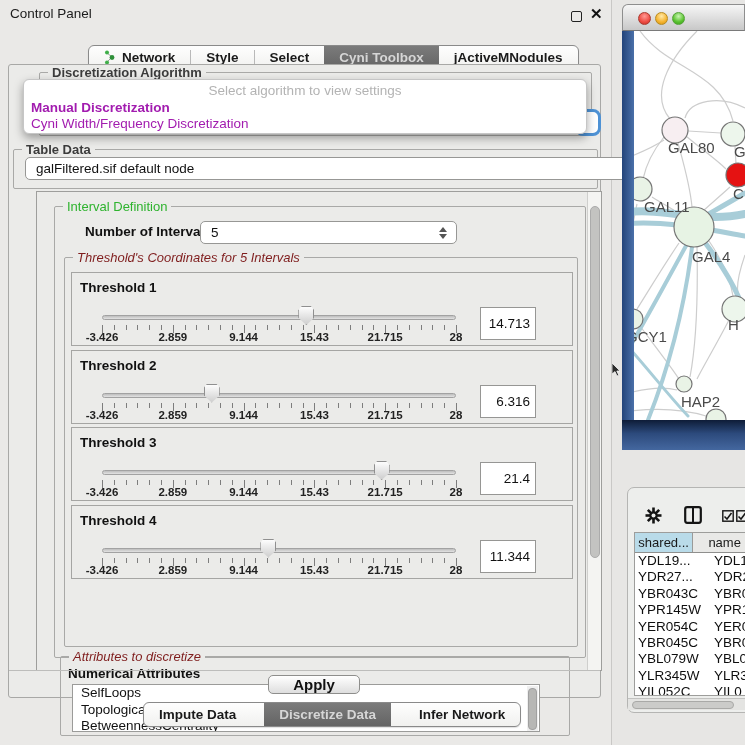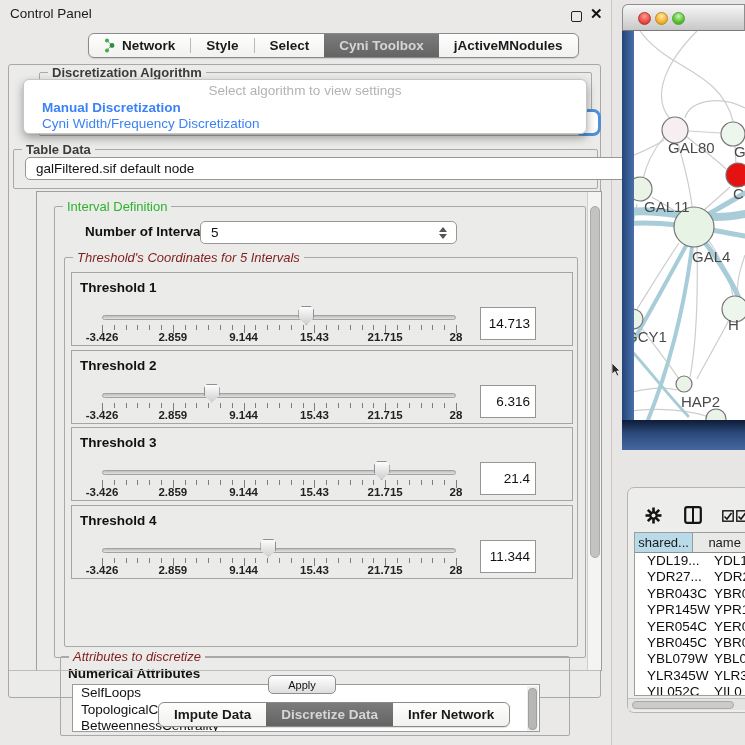"Network" .tabs-top { top: 33px -> 45px }
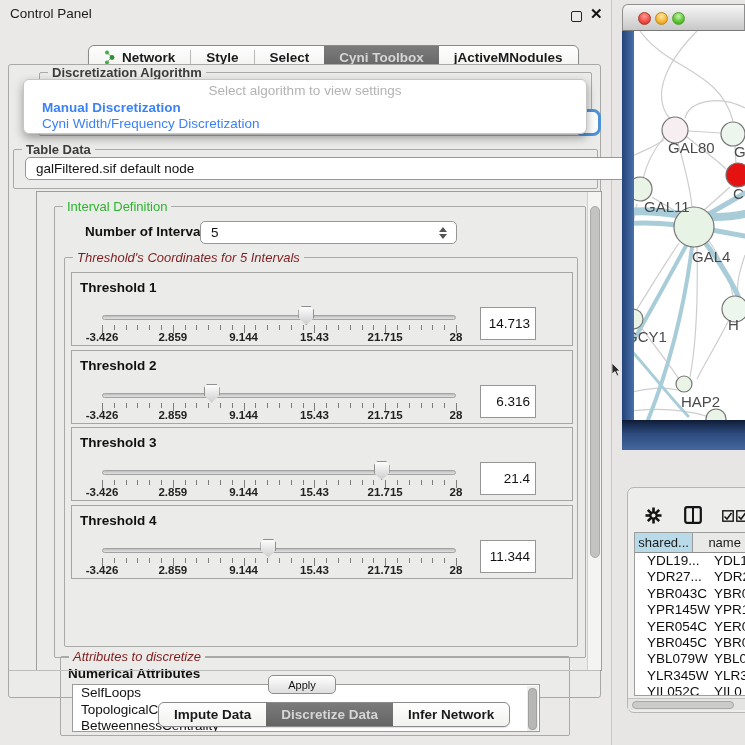"Manual Discretization" .popup .opt { color: #3b82f6 -> #a21caf; padding: 0 18px -> 0 7px }
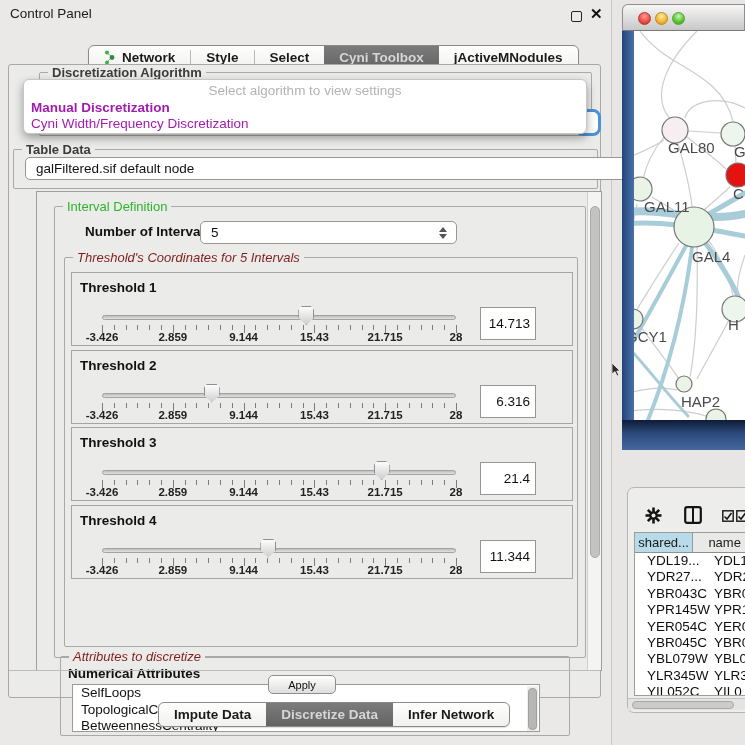"YDL19..." .tp-cell.c1 { padding-left: 12px -> 3px }
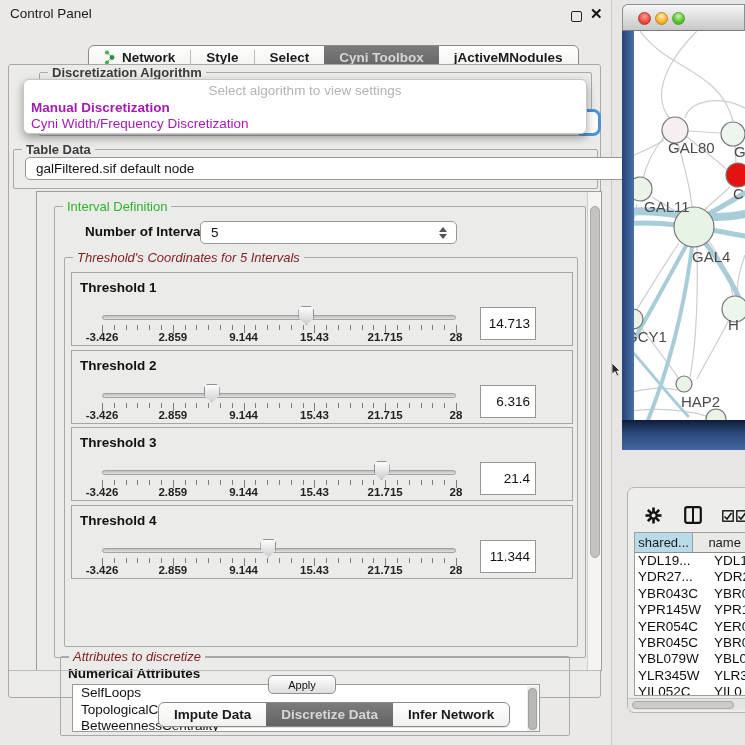"Apply" .apply-btn { font-size: 11px -> 15px; font-weight: none -> bold; width: 68px -> 92px }
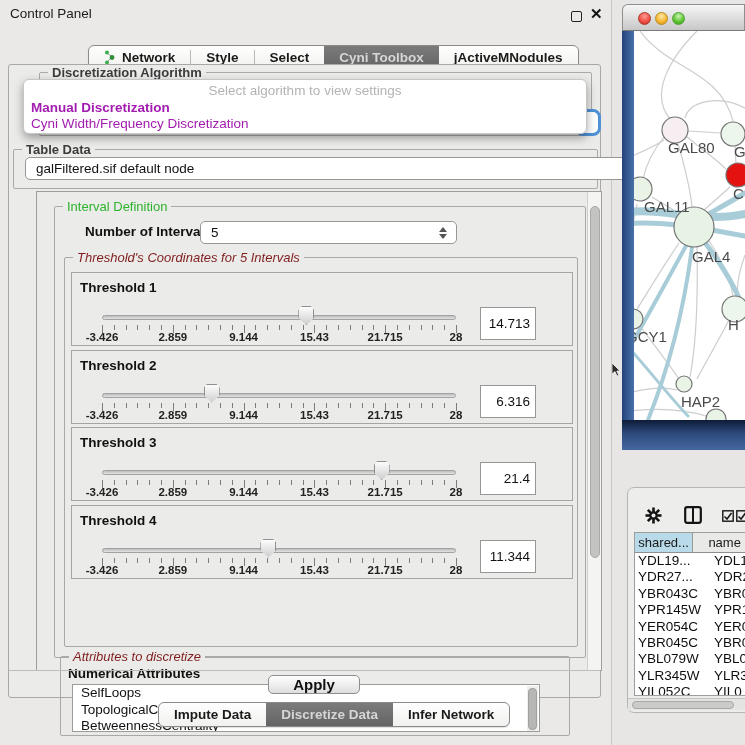"Impute Data" .tabs-bottom { gap: none -> 13px; left: 158px -> 143px }
